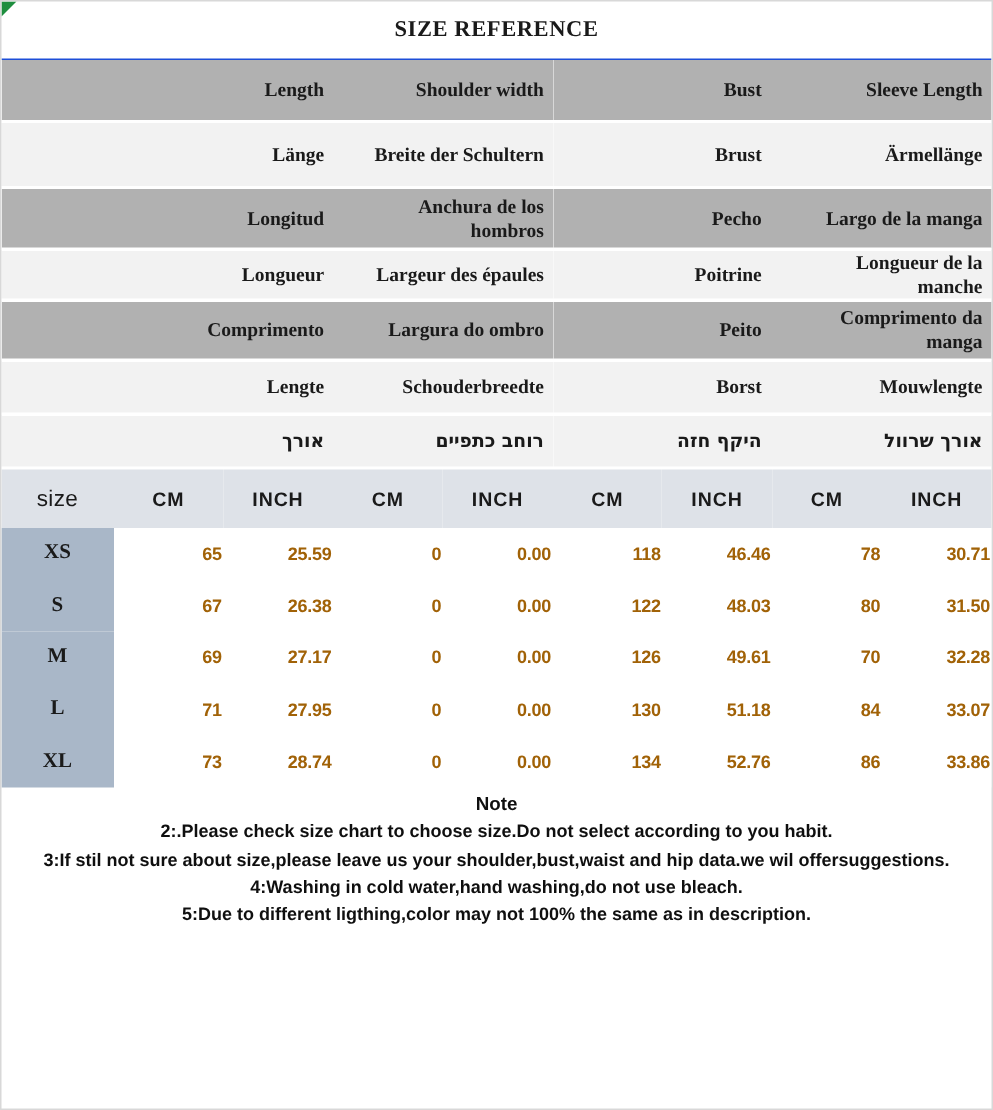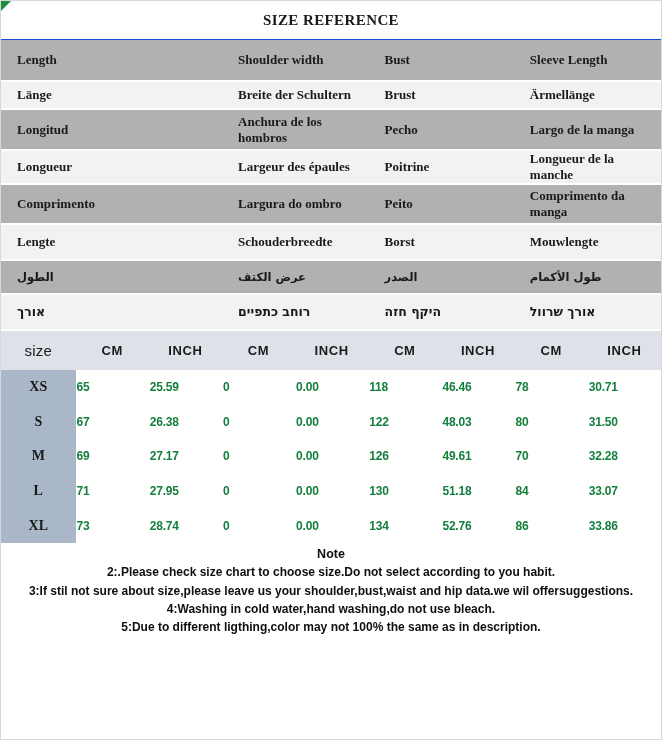"Length" .lang-table td { padding: 0 16px -> 0 6px; text-align: left -> right }
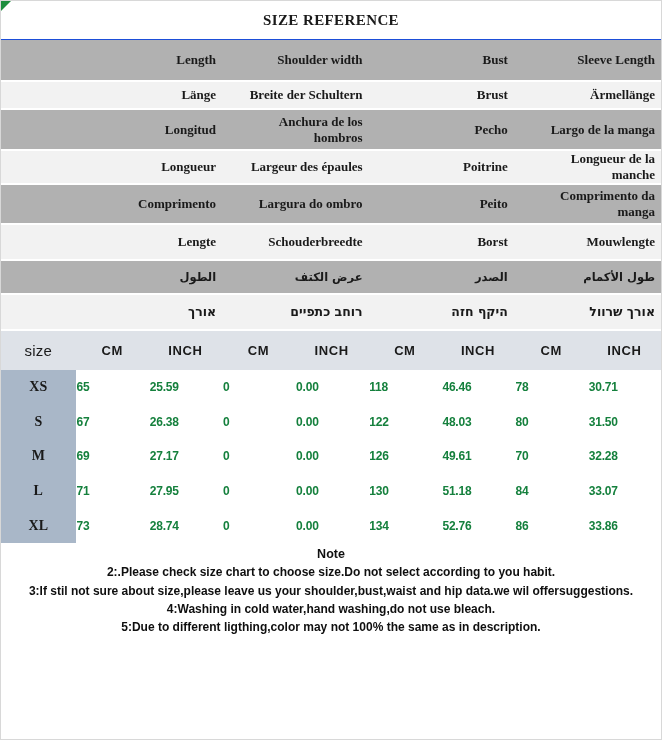"Länge" tr.lang-row { height: 28px -> 44px }
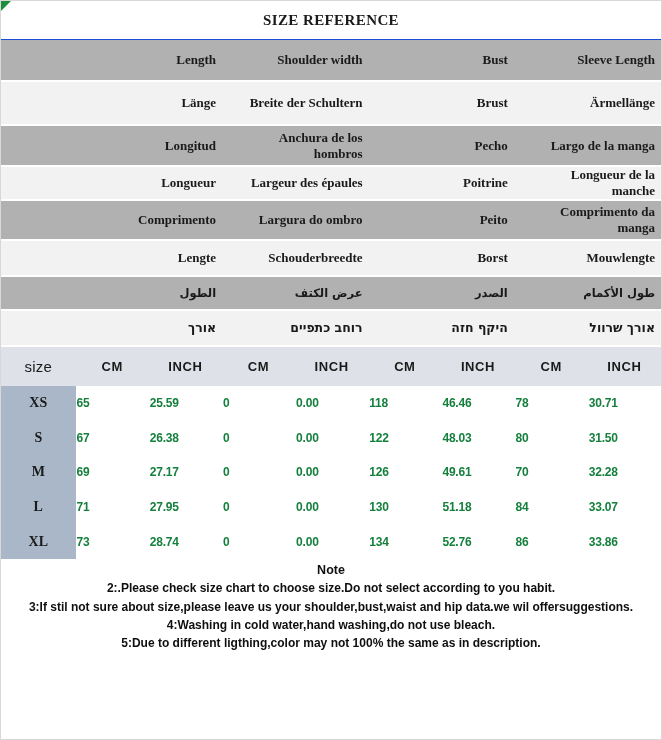"الطول" tr.lang-row { html: <tr> <td>الطول</td> <td>عرض الكتف</td> <td>الصدر</td> <td>طول الأكمام</td> </tr> -> none }
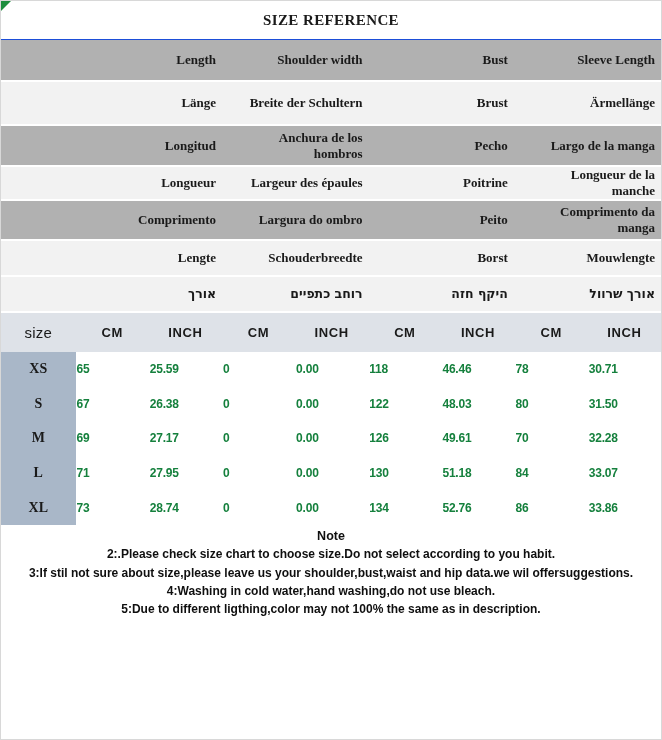"65" .value-cell { color: #15803d -> #a16207; text-align: left -> right }
